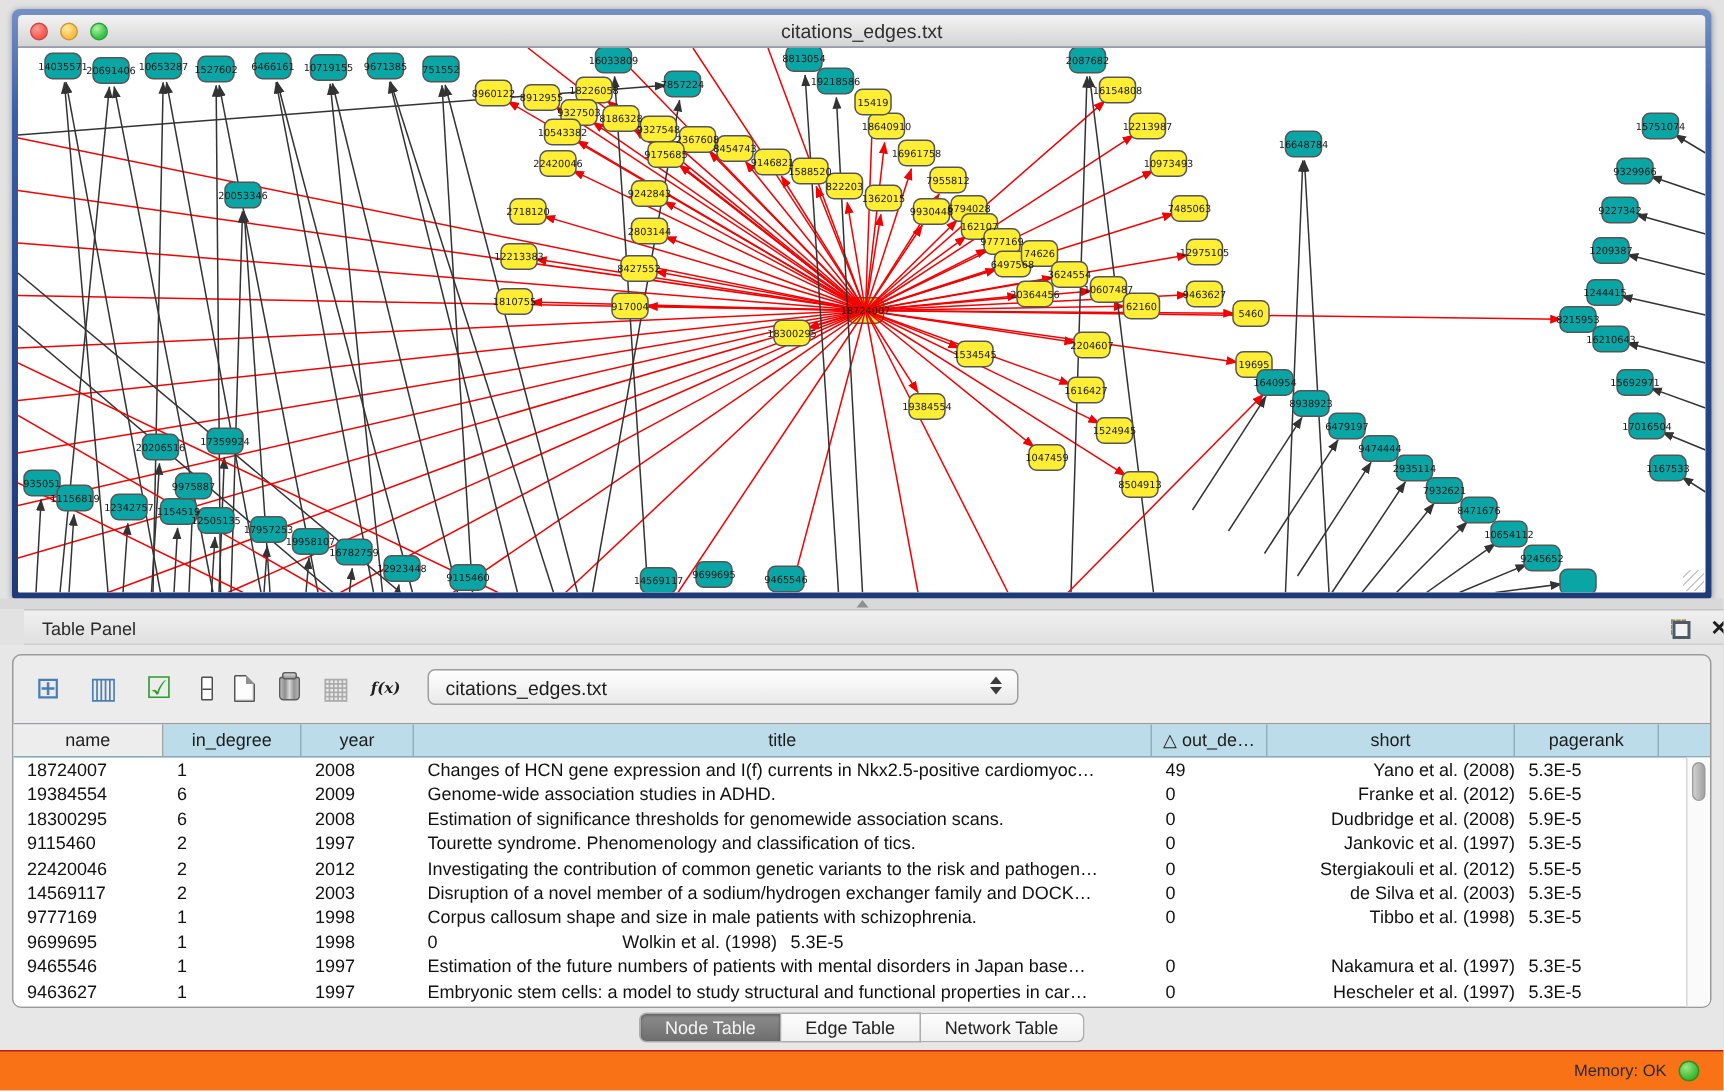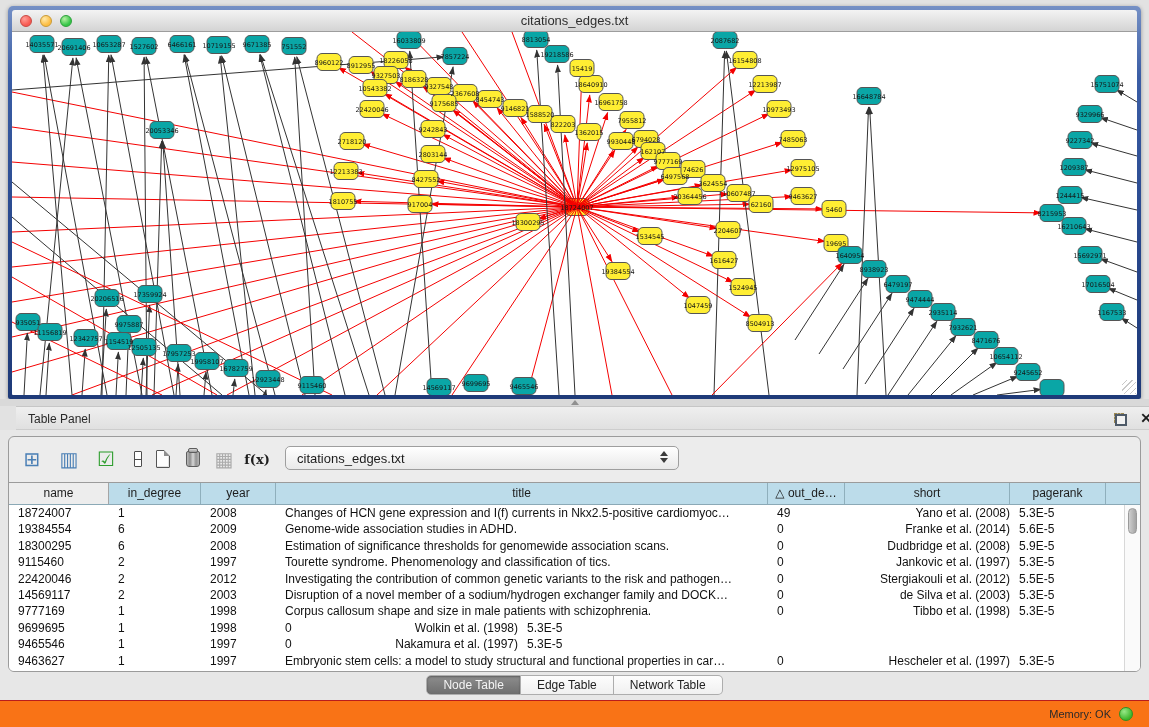"f(x)" .fx-icon { font-size: 13px -> 10px; font-style: none -> italic }
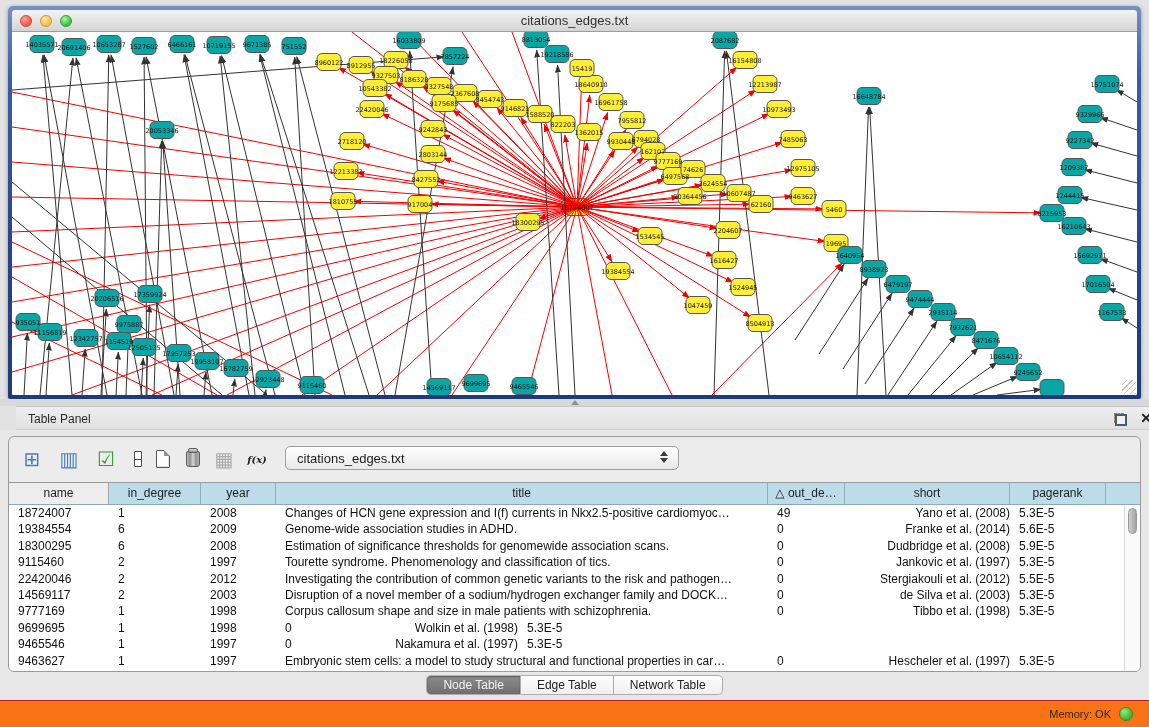"Franke et al. (2014)" div.td { text: 2014 -> 2012 }
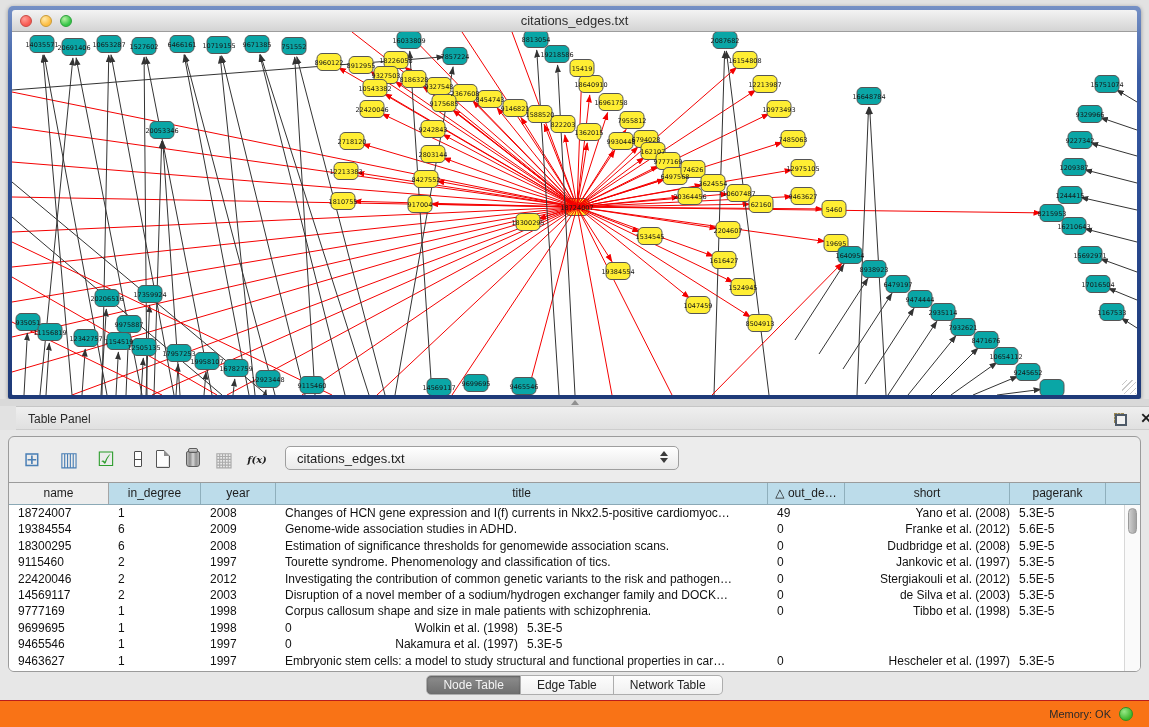"Estimation of the future numbers" div.td { html: none -> <div>Estimation of the future numbers of patients with mental disorders in Japan base…</div> }
